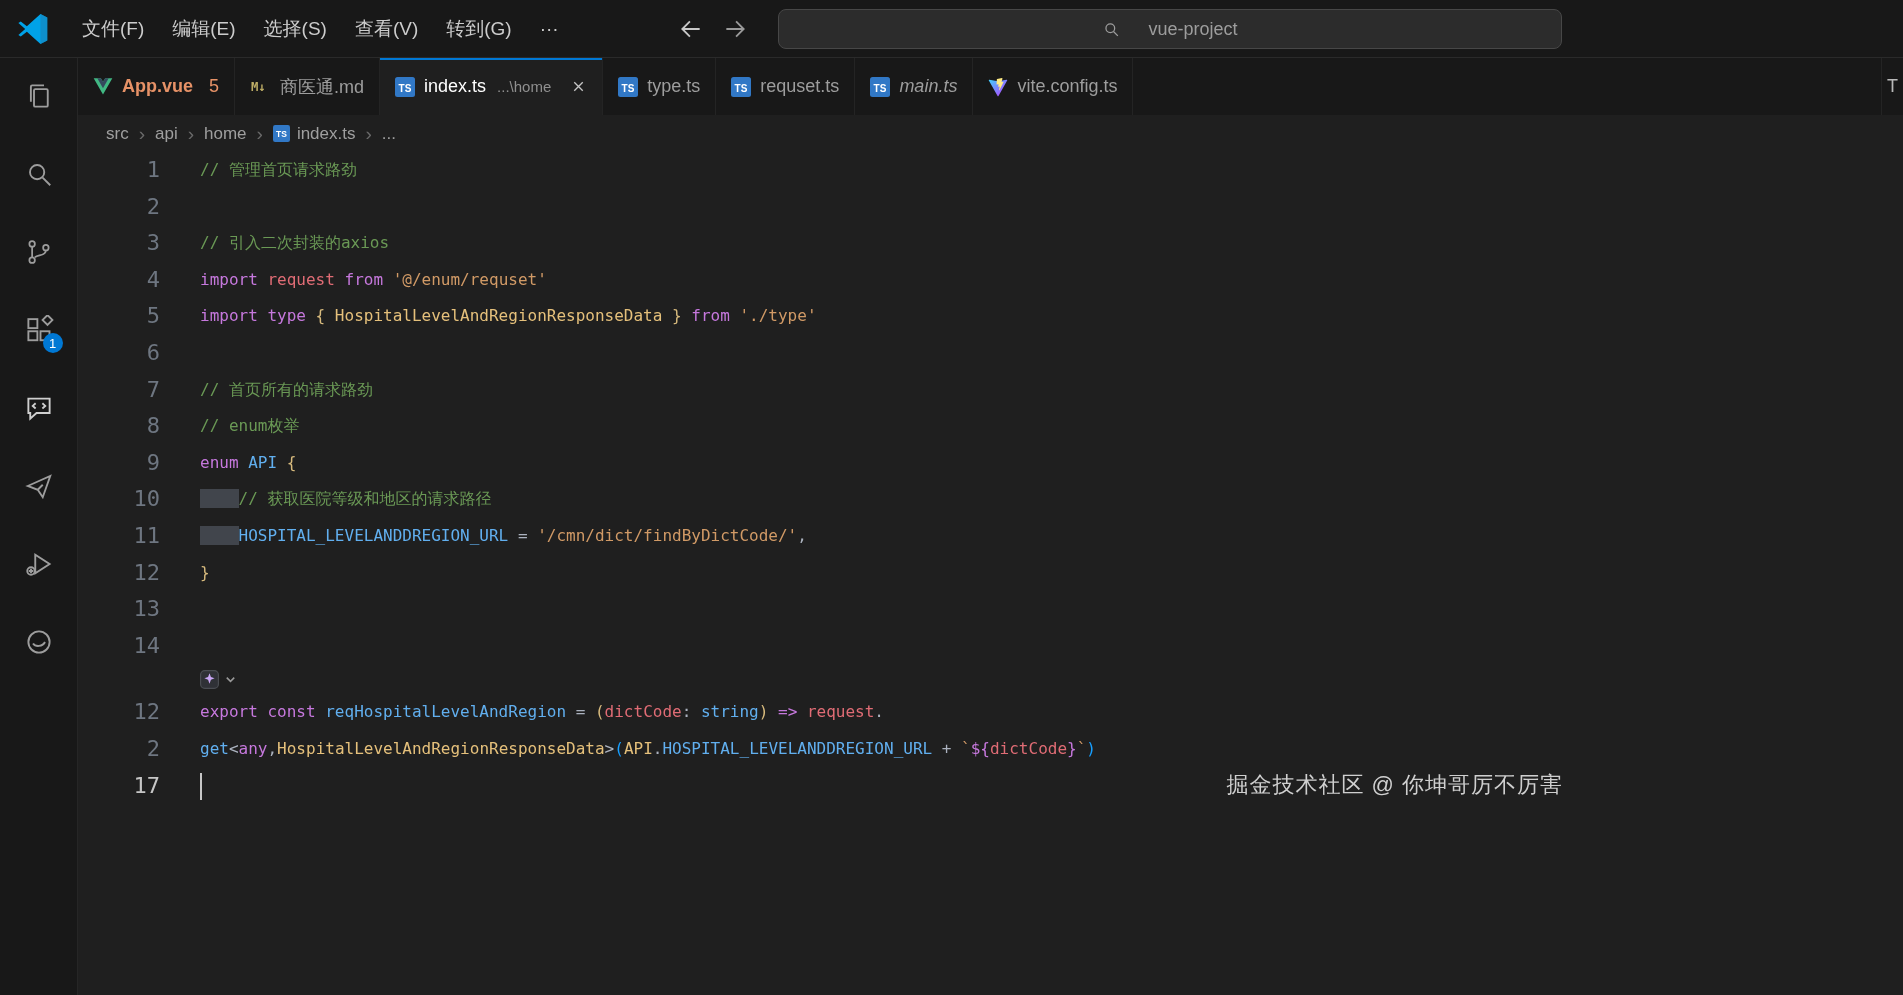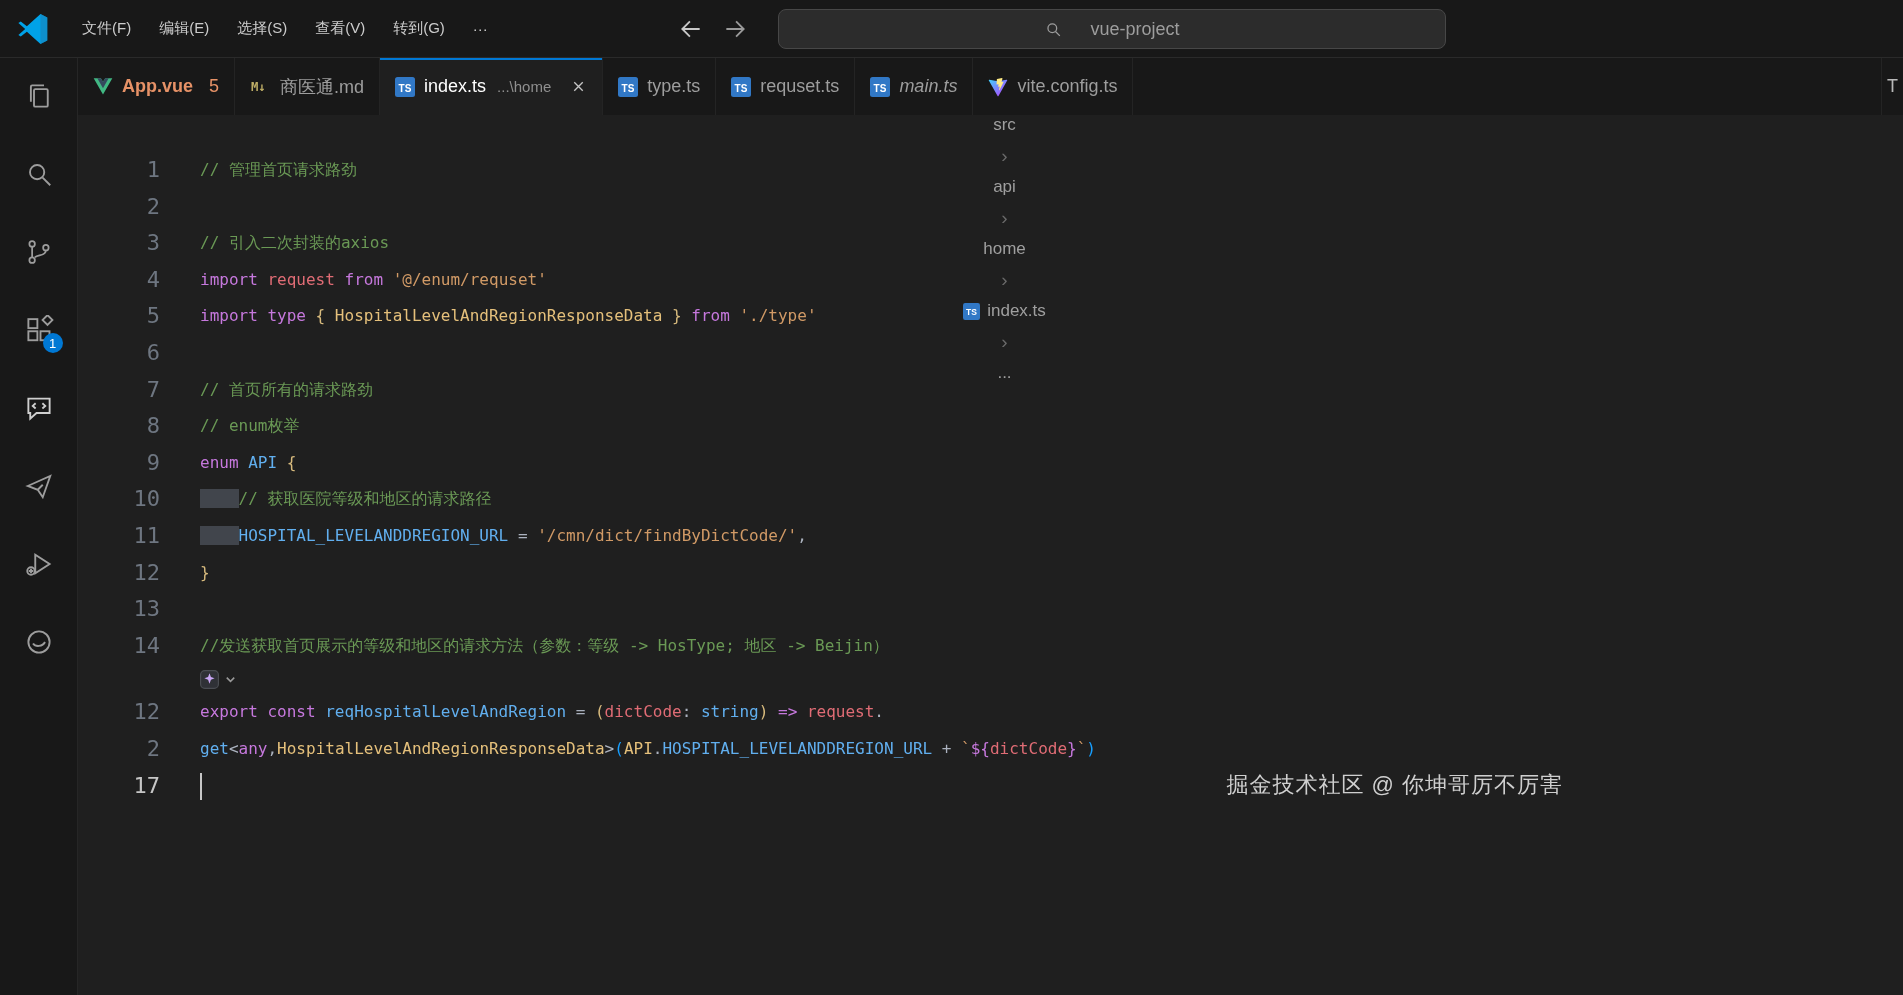"文件(F)" .menu-item { font-size: 15px -> 19px }
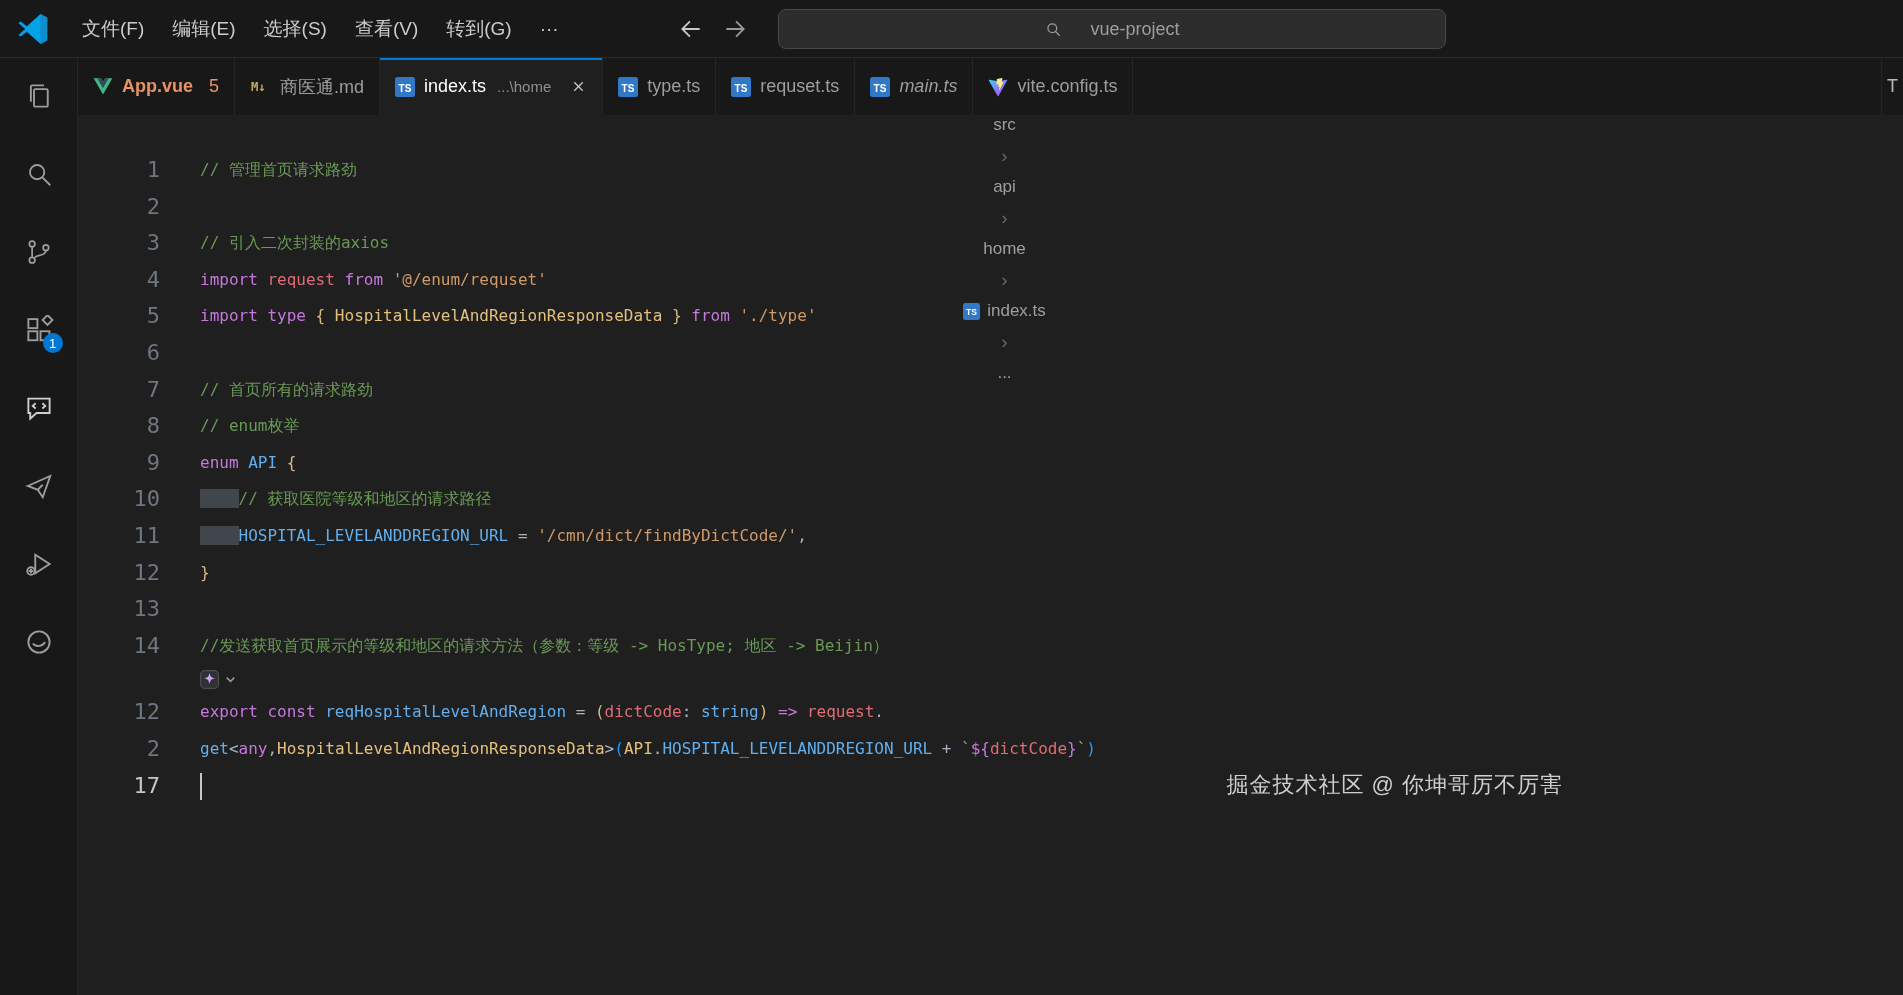"vue-project" .search-box { width: 668px -> 784px }
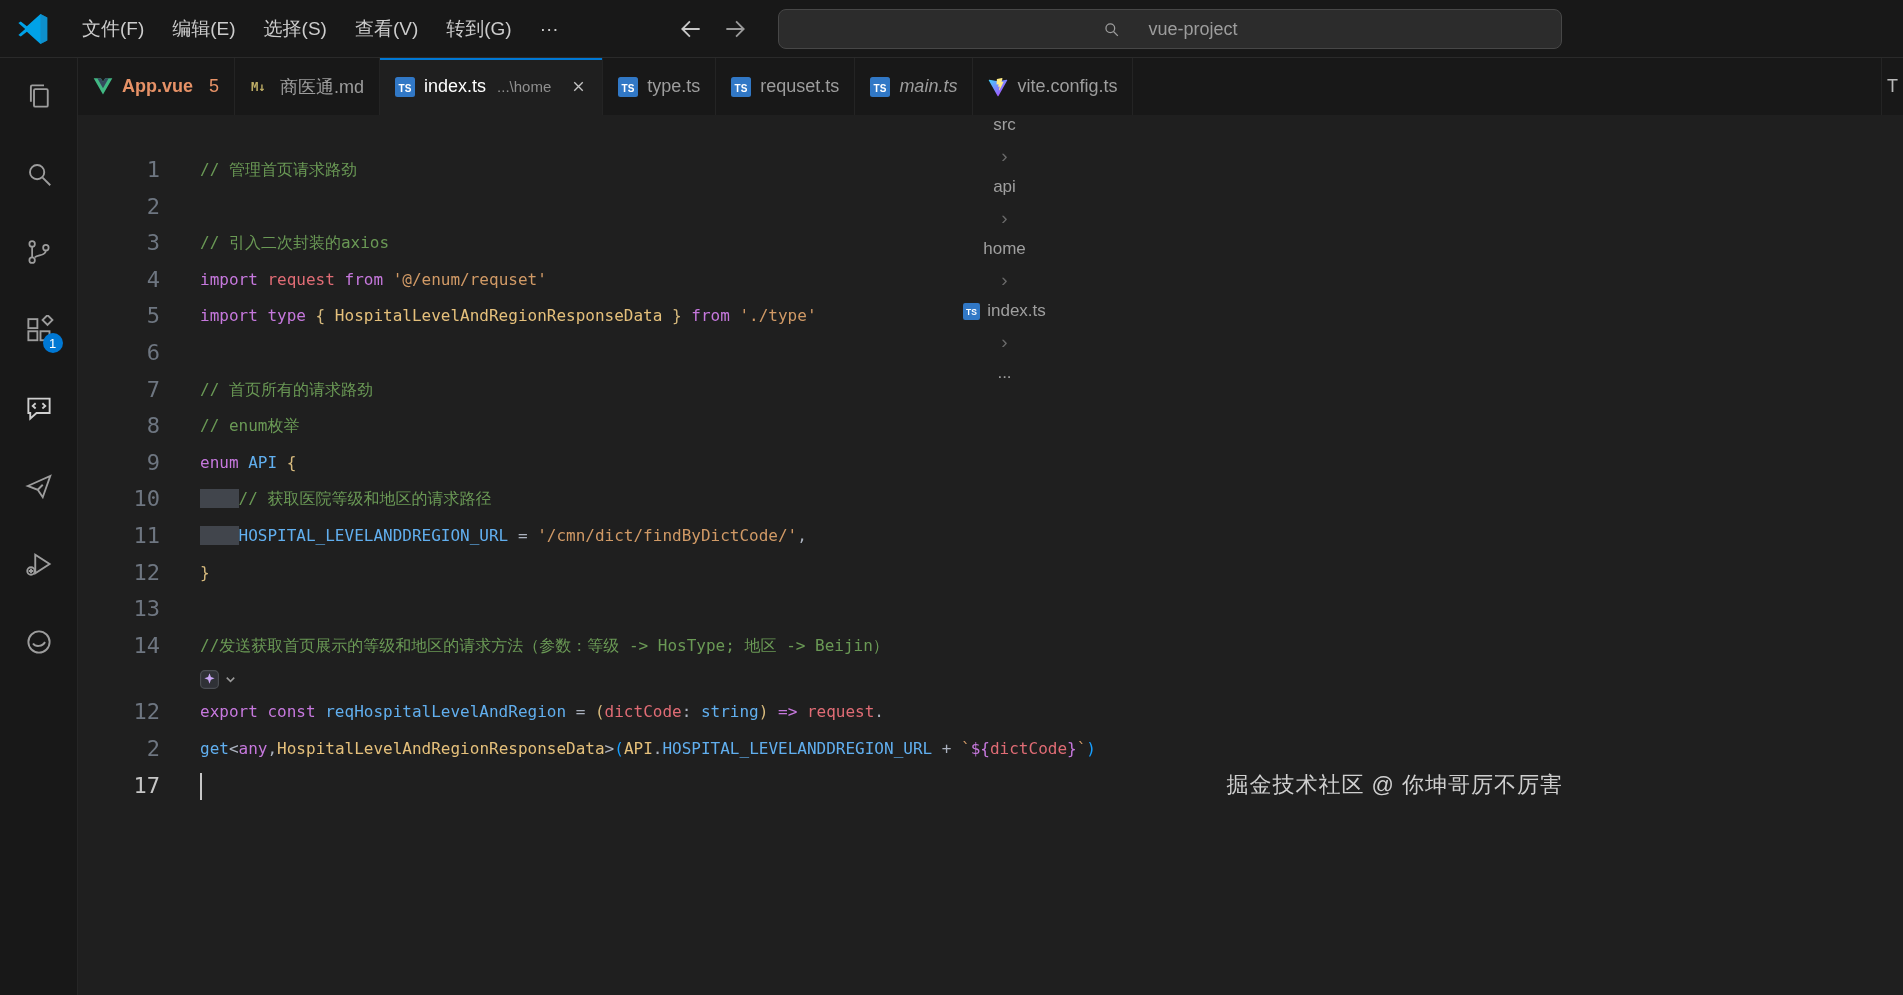"src" .breadcrumb { flex-direction: column -> none }
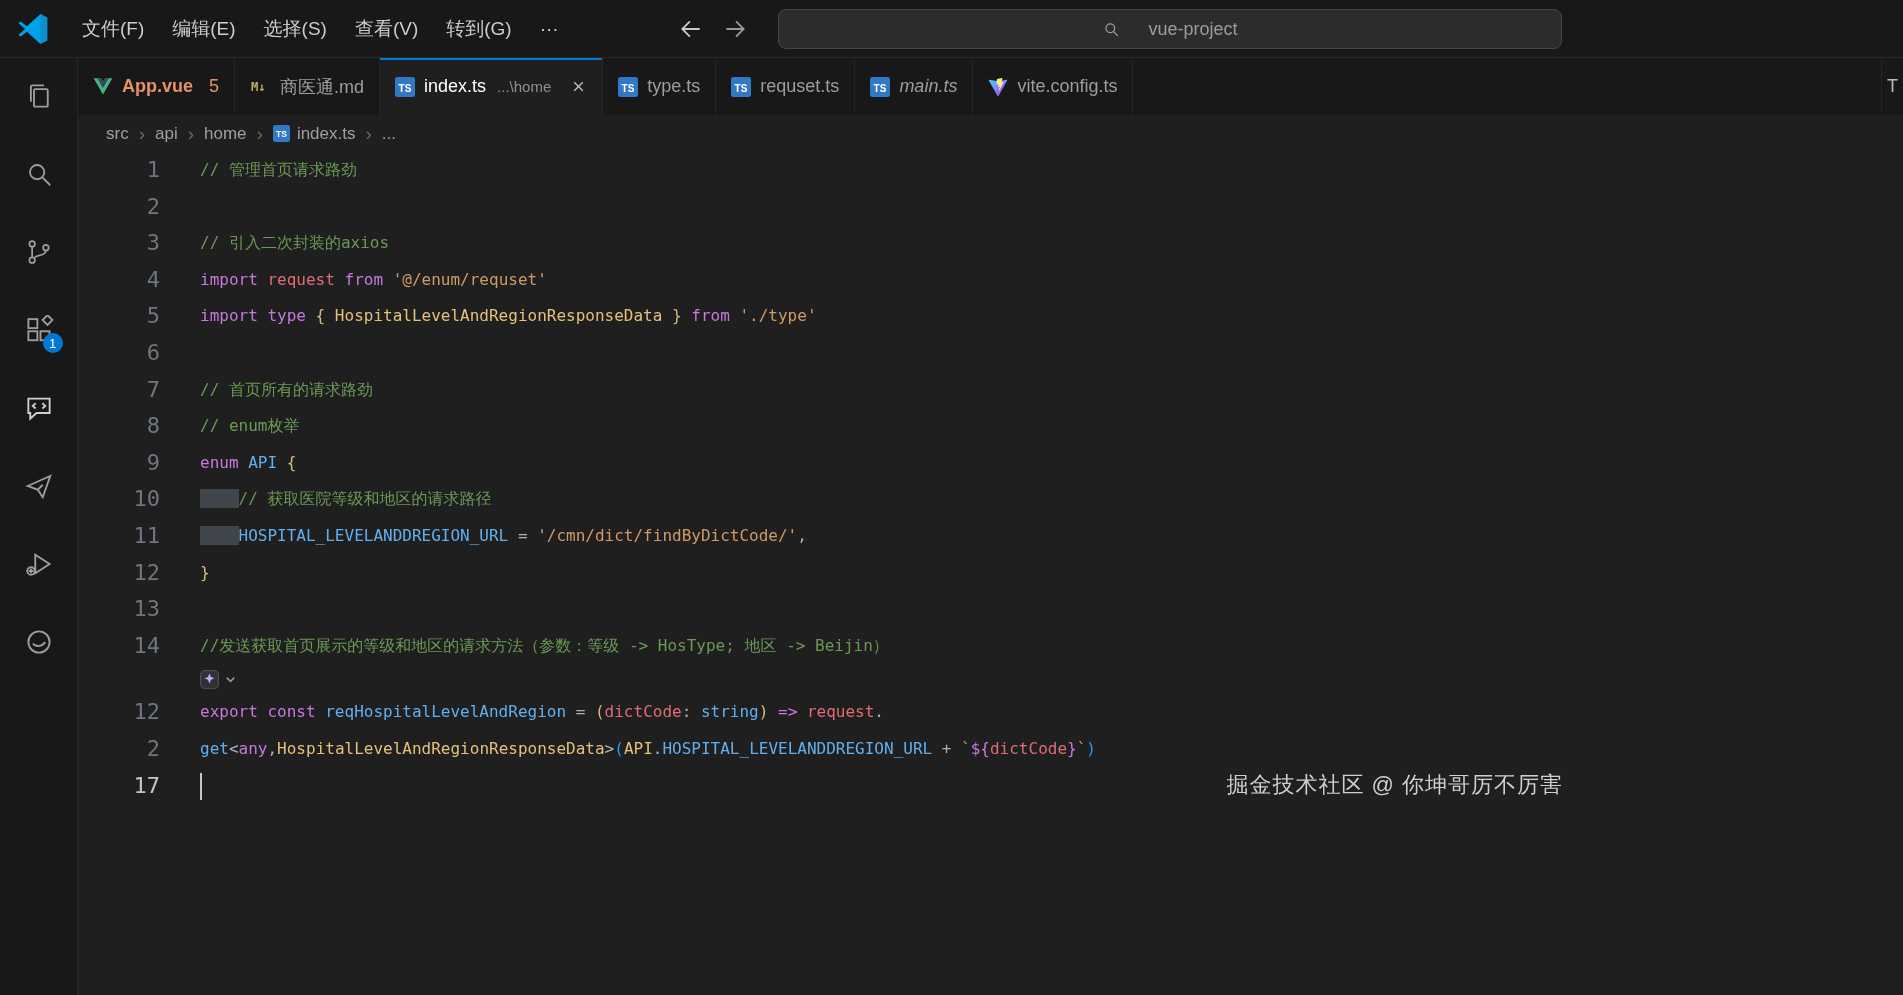"//发送获取首页展示的等级和地区的请求方法（参数：等级 -> HosType;" div.content { html: <div><span>//发送获取首页展示的等级和地区的请求方法（参数：等级 -&gt; HosType; 地区 -&gt; Beijin）</span></div> -> none }
